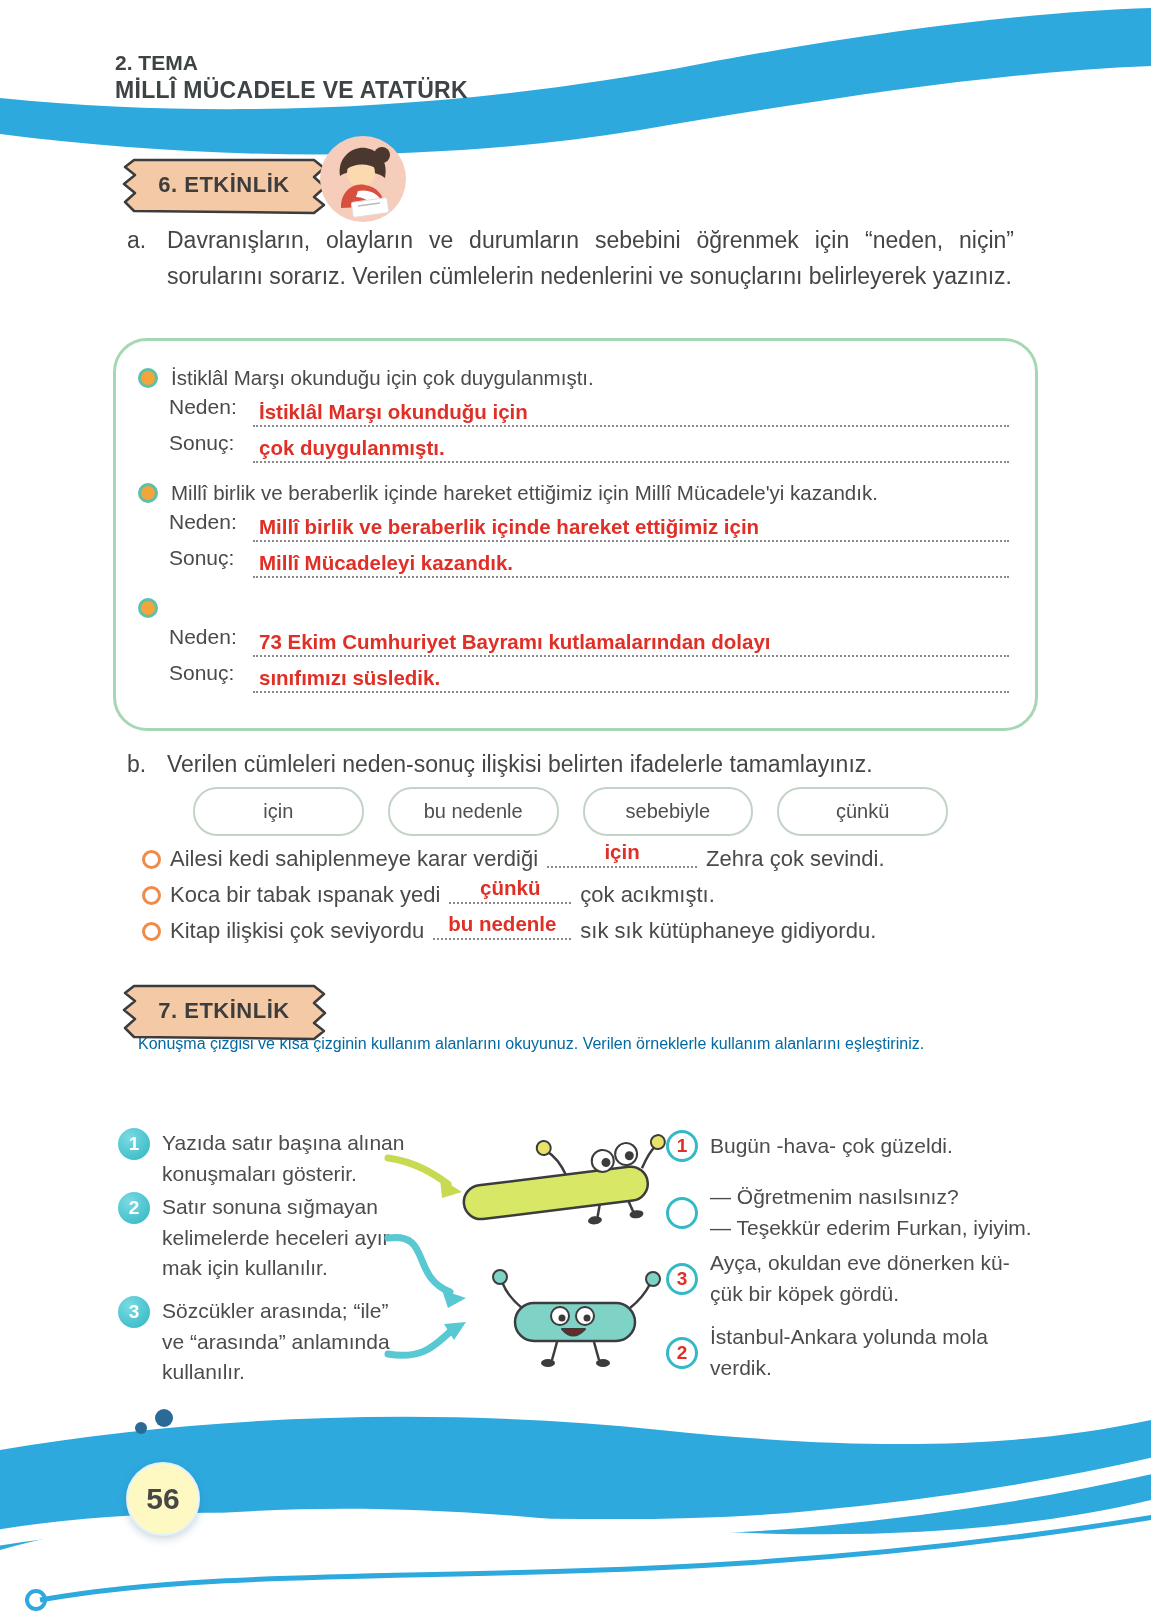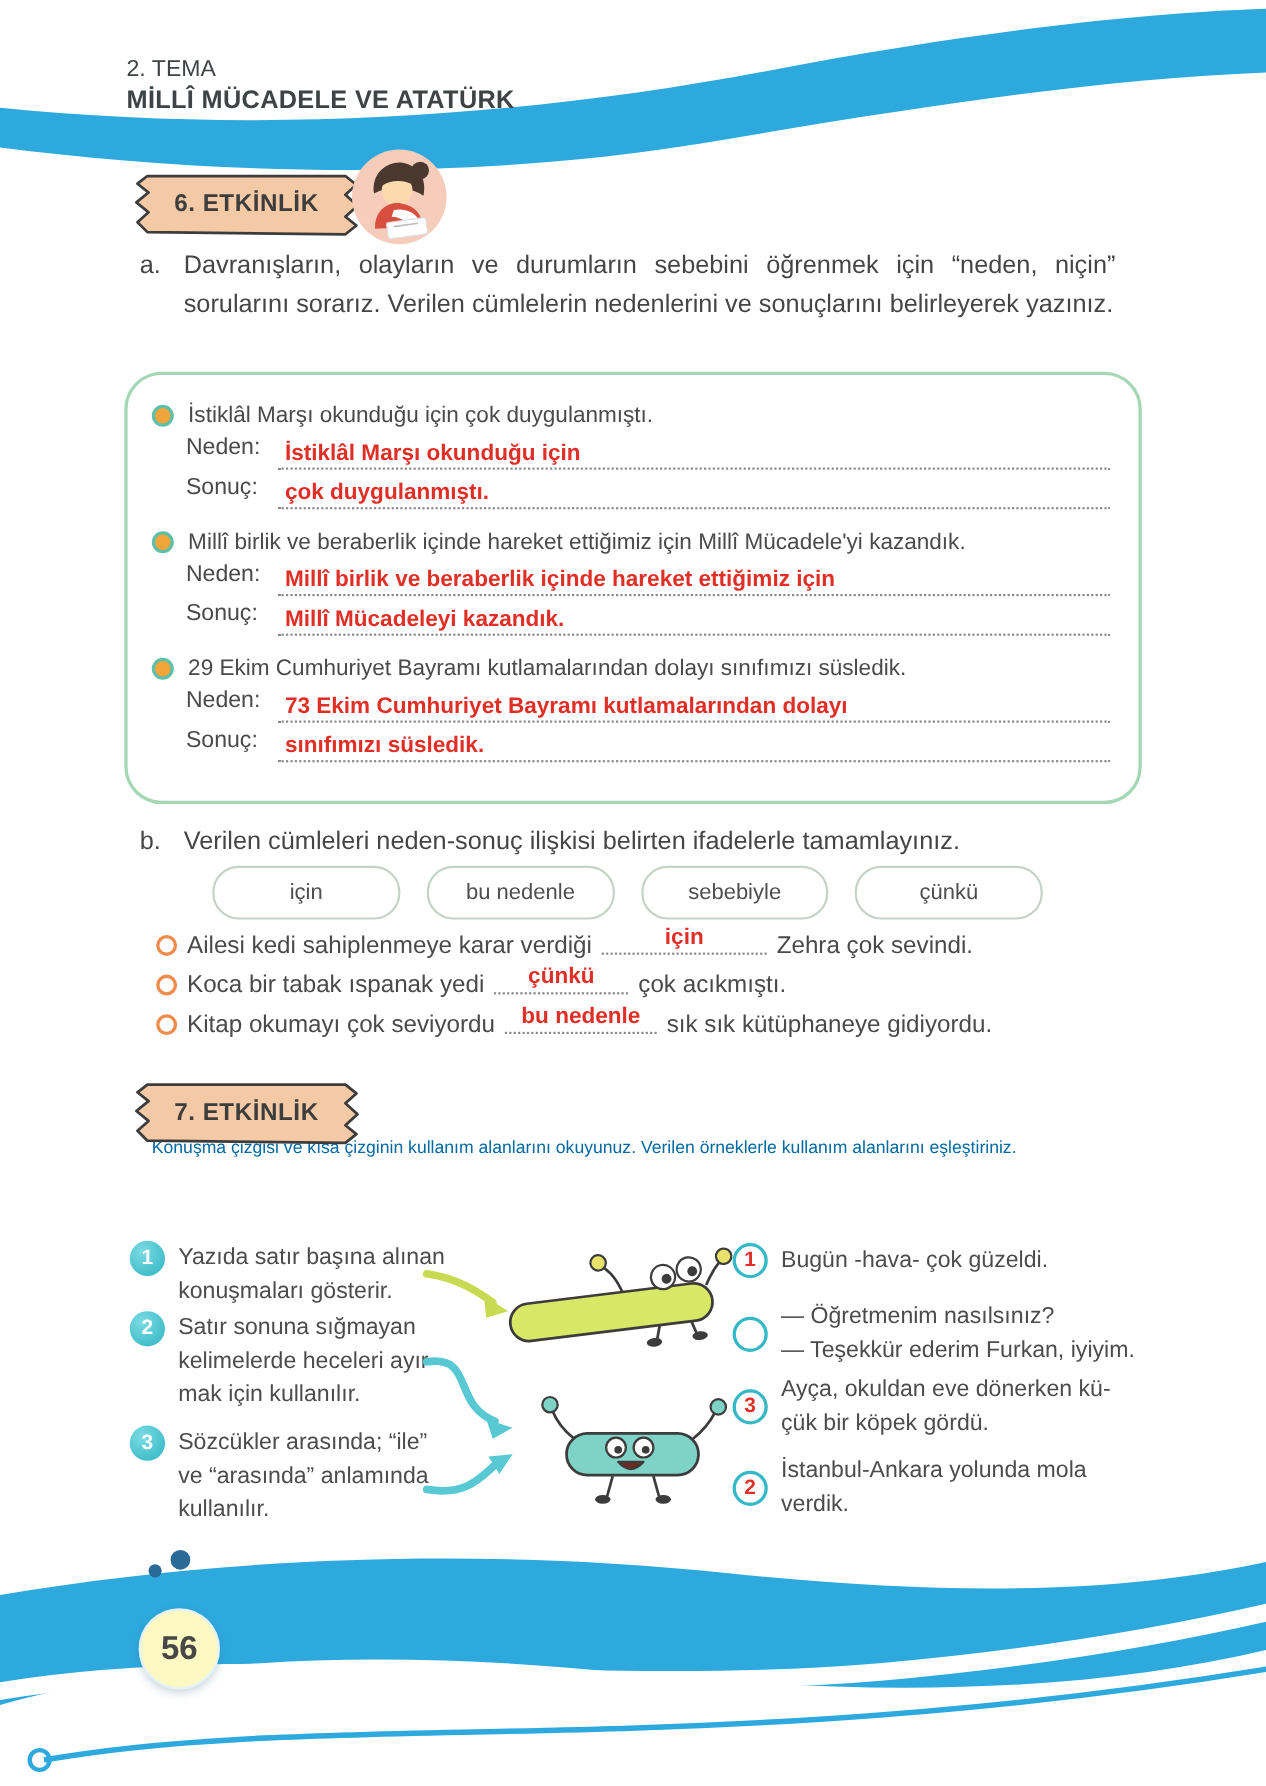"2. TEMA" .theme-number { font-weight: normal -> bold }
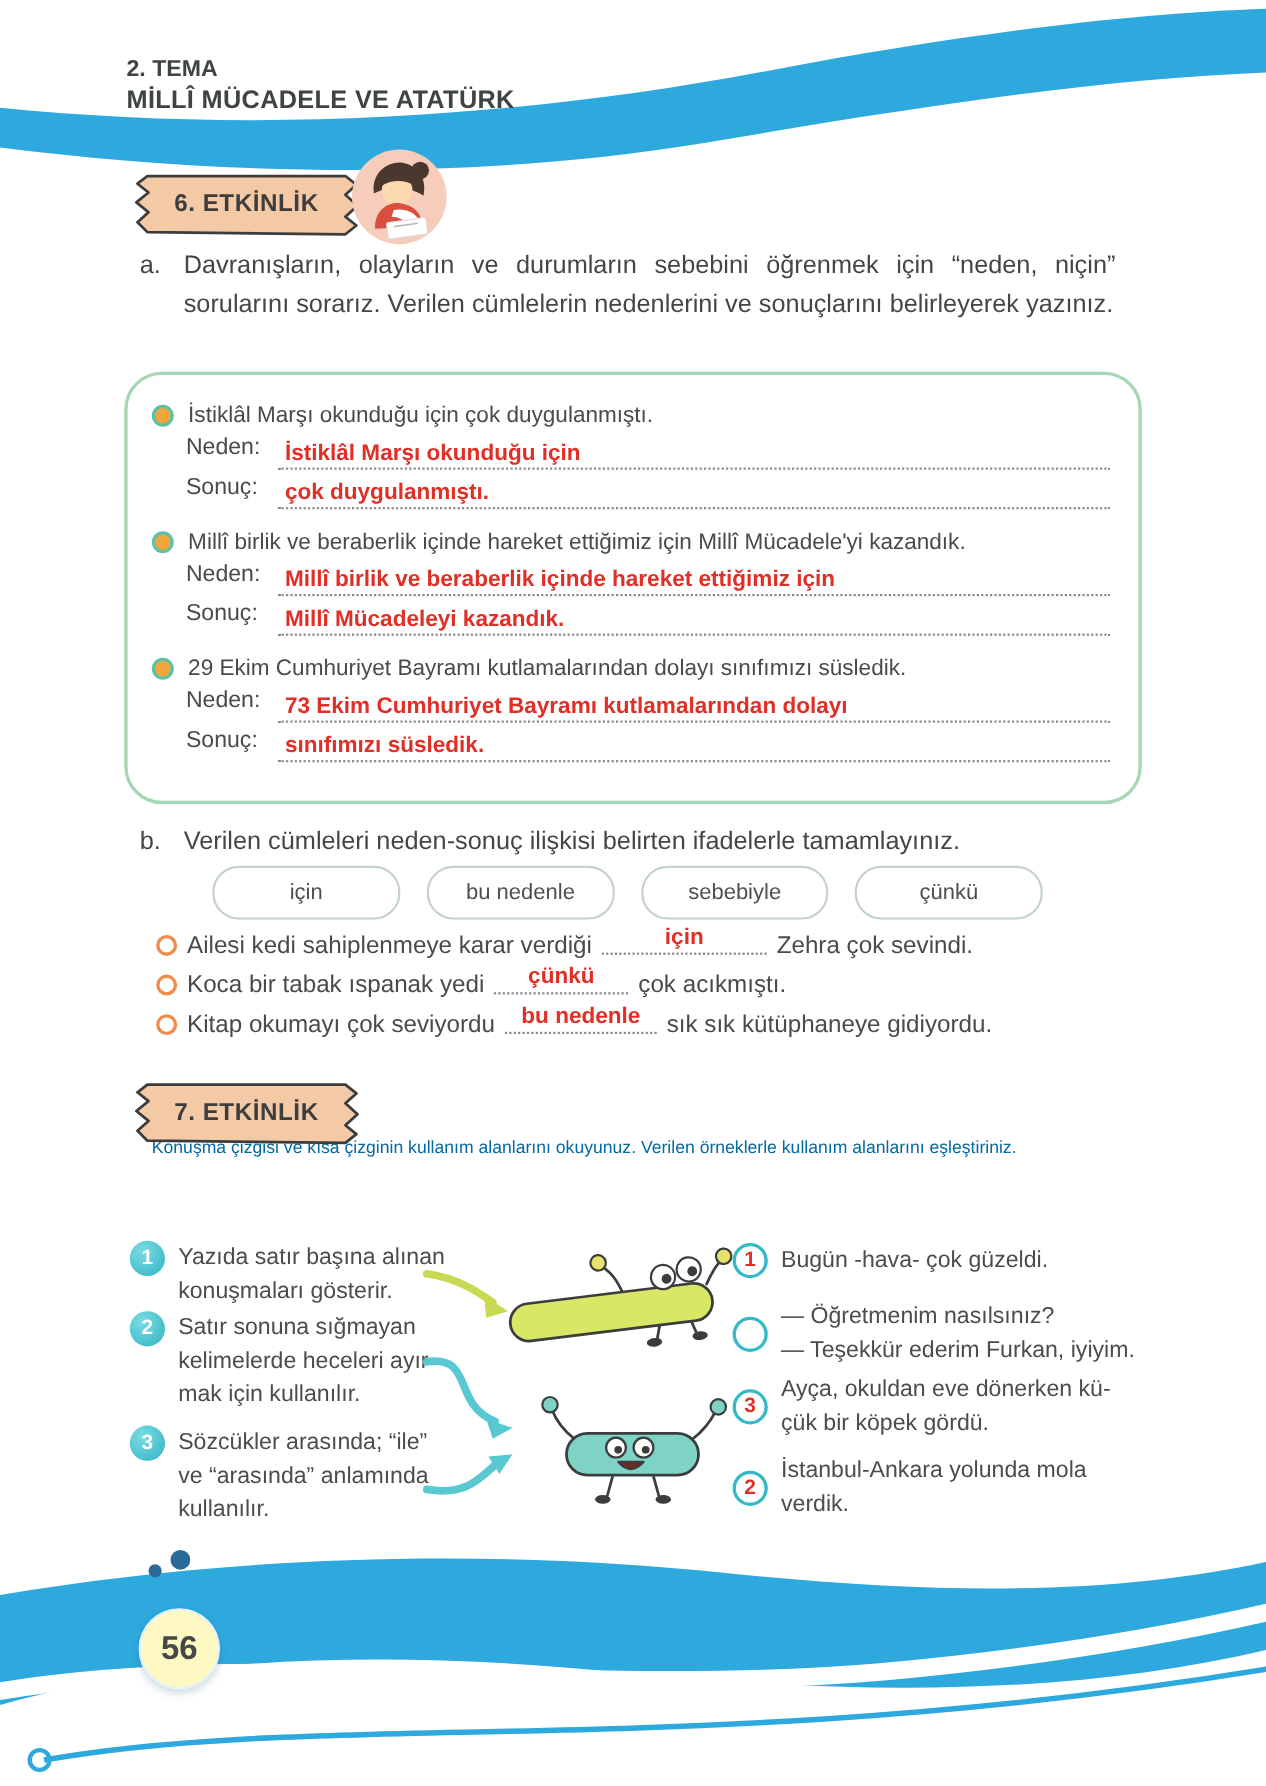"29 Ekim Cumhuriyet Bayramı" span { html: <span>29 Ekim Cumhuriyet Bayramı kutlamalarından dolayı sınıfımızı süsledik.</span> -> none }
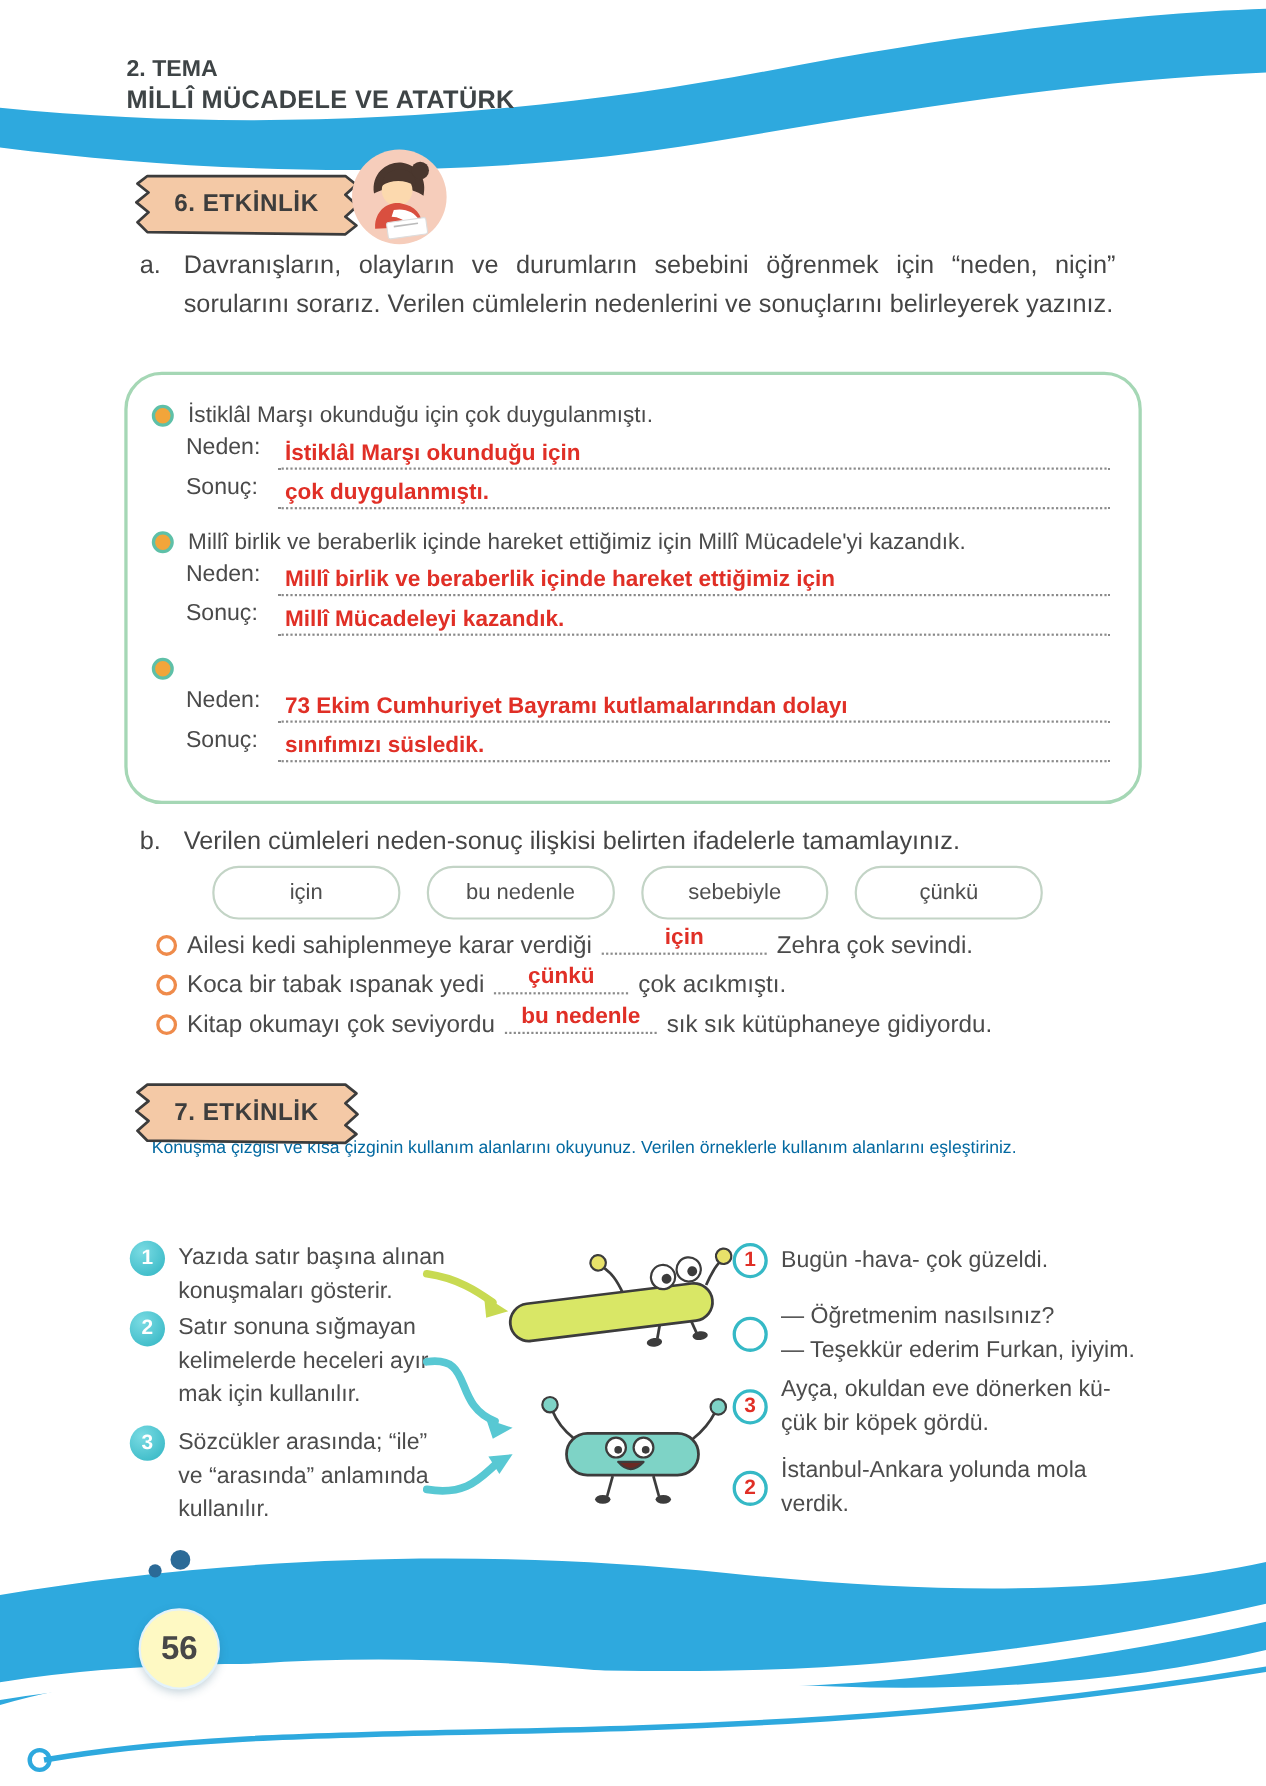"Kitap okumayı çok seviyordu" span { text: okumayı -> ilişkisi }
